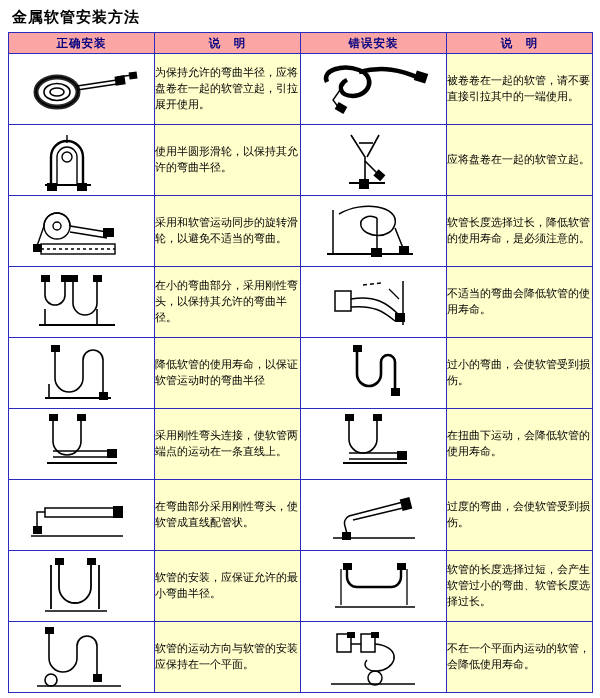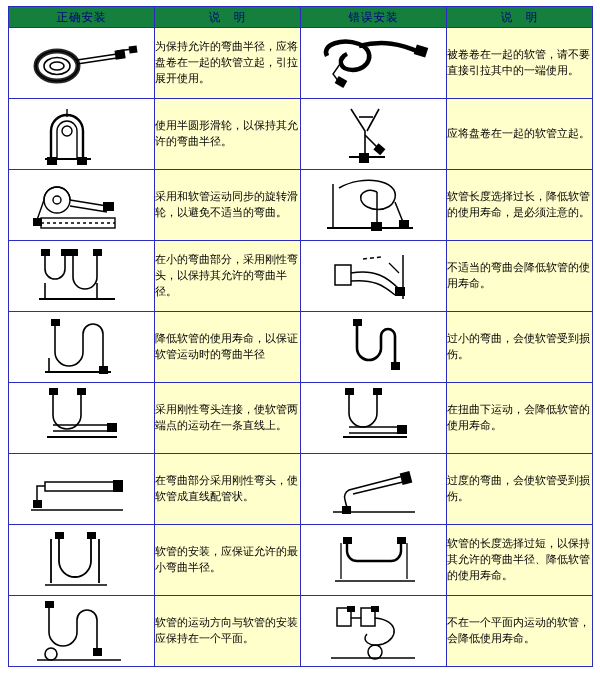"金属软管安装方法" div.doc-title { html: none -> <div>金属软管安装方法</div> }
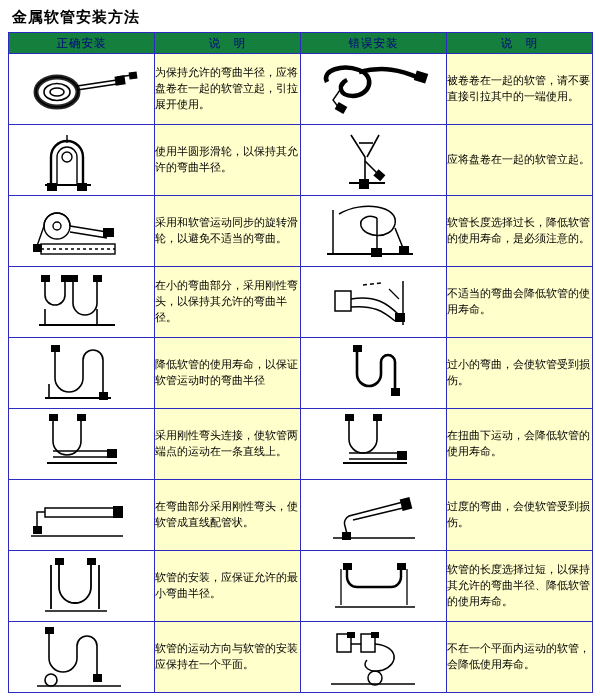"正确安装" thead th { background: #15803d -> #fca5a5; font-weight: normal -> bold }
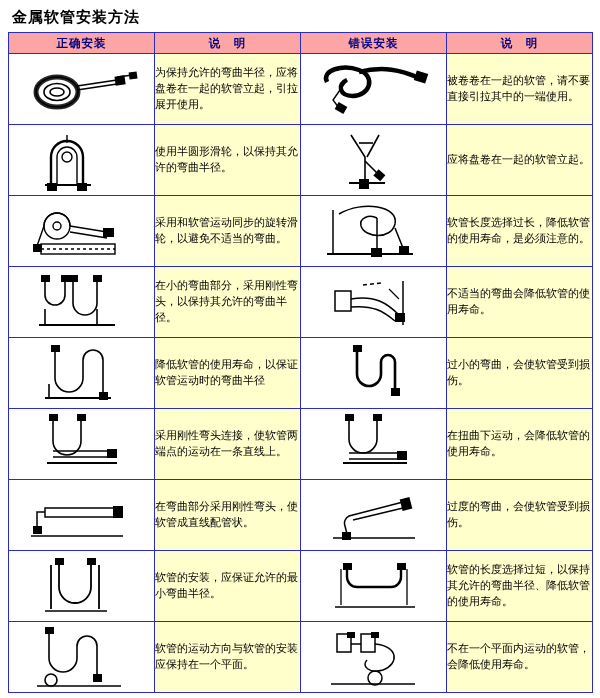"软管的长度选择过短，以保持其允许的弯曲半径、降低软管的使用寿命。" td.txt-cell { text: 以保持其允许的弯曲半径、降低软管的使用寿命 -> 会产生软管过小的弯曲、软管长度选择过长 }
